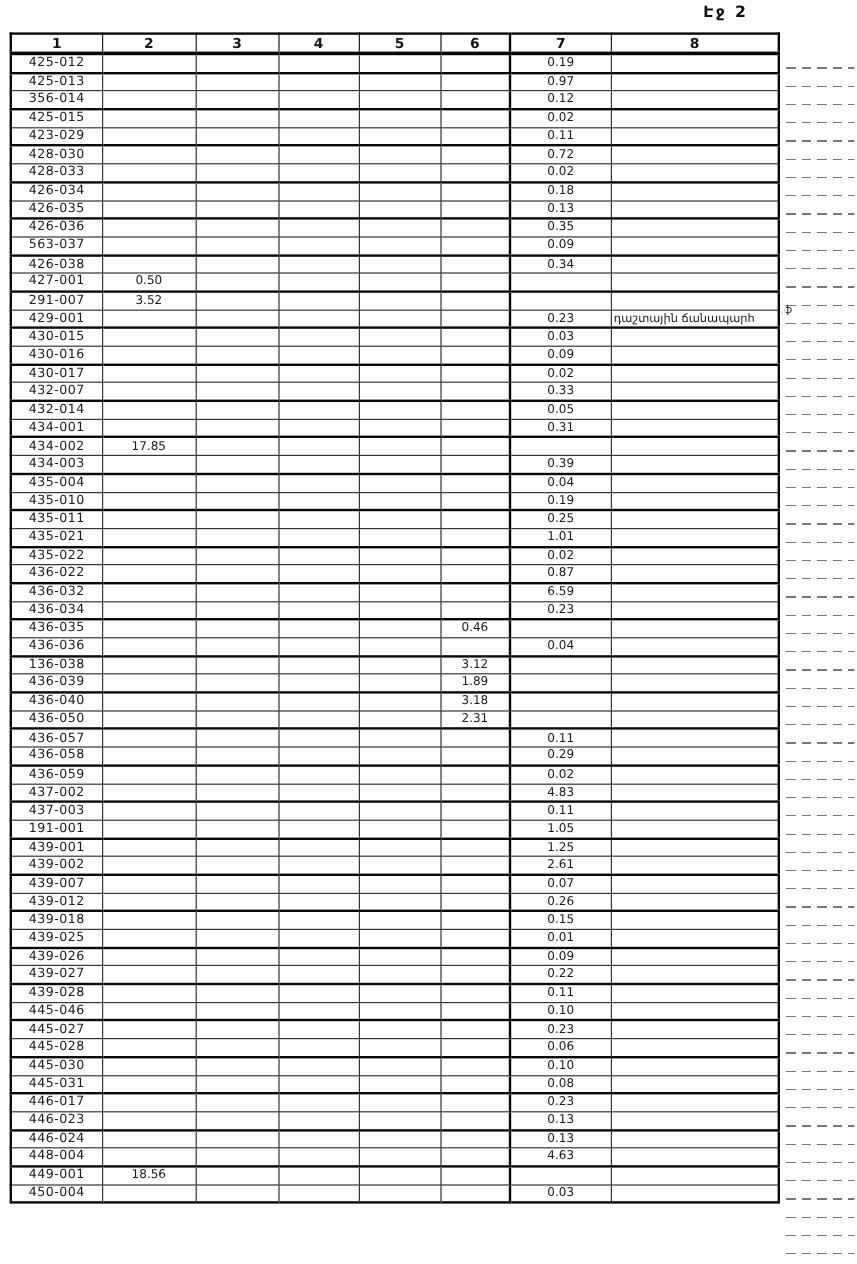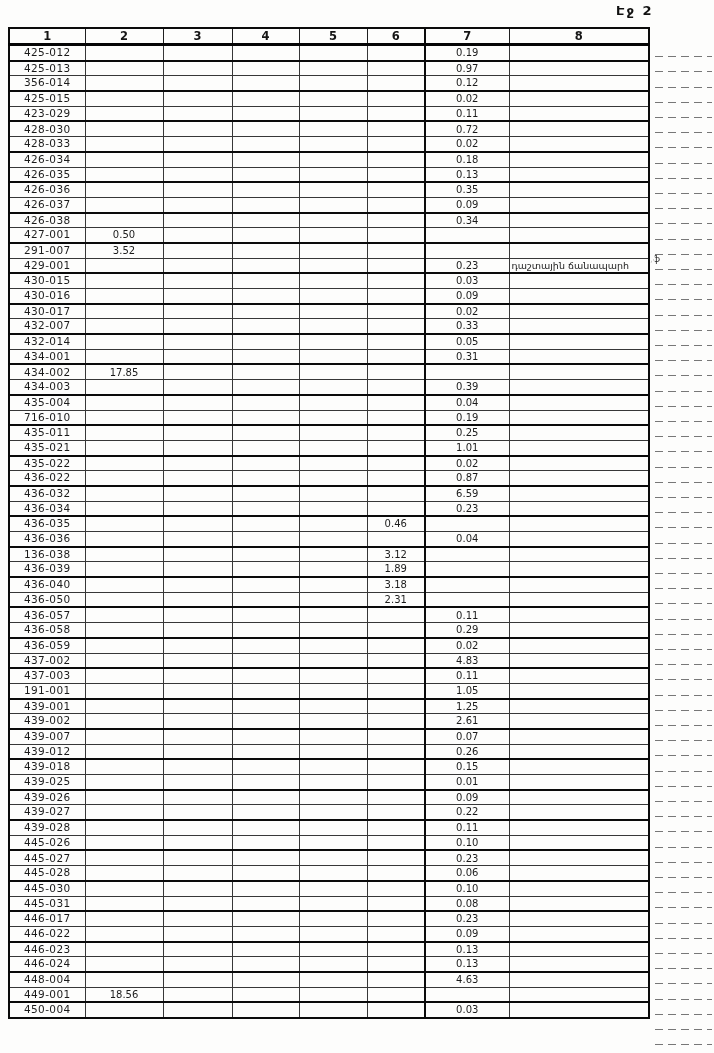"Էջ 2" .page-label { margin-left: 30px -> none }
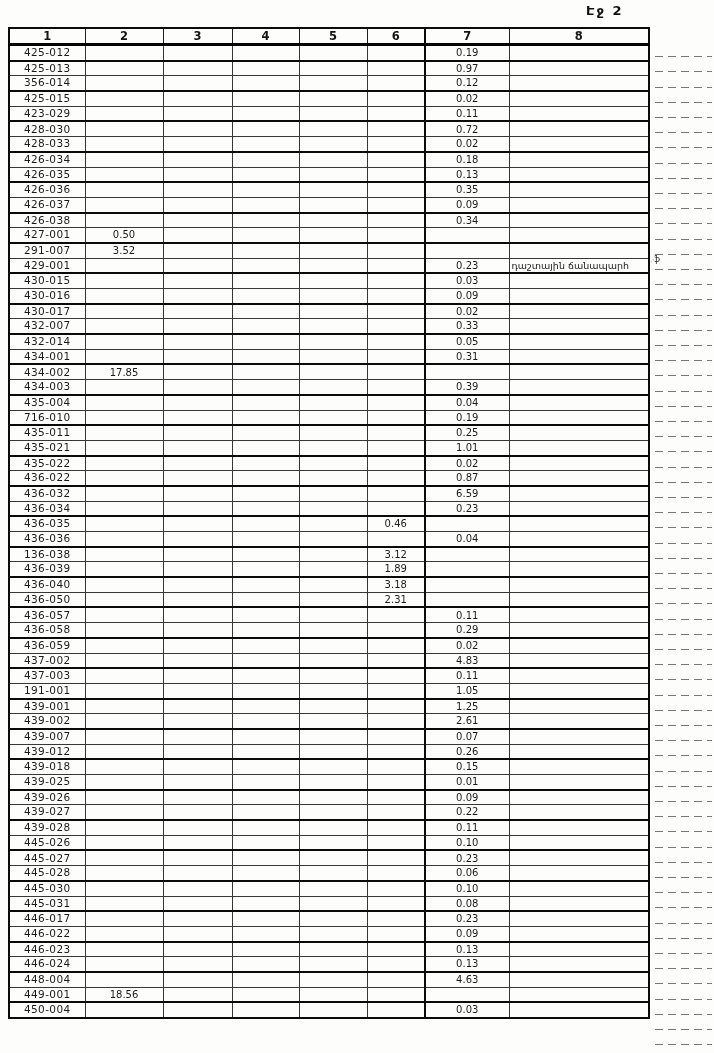"426-037" td { text: 426-037 -> 563-037 }
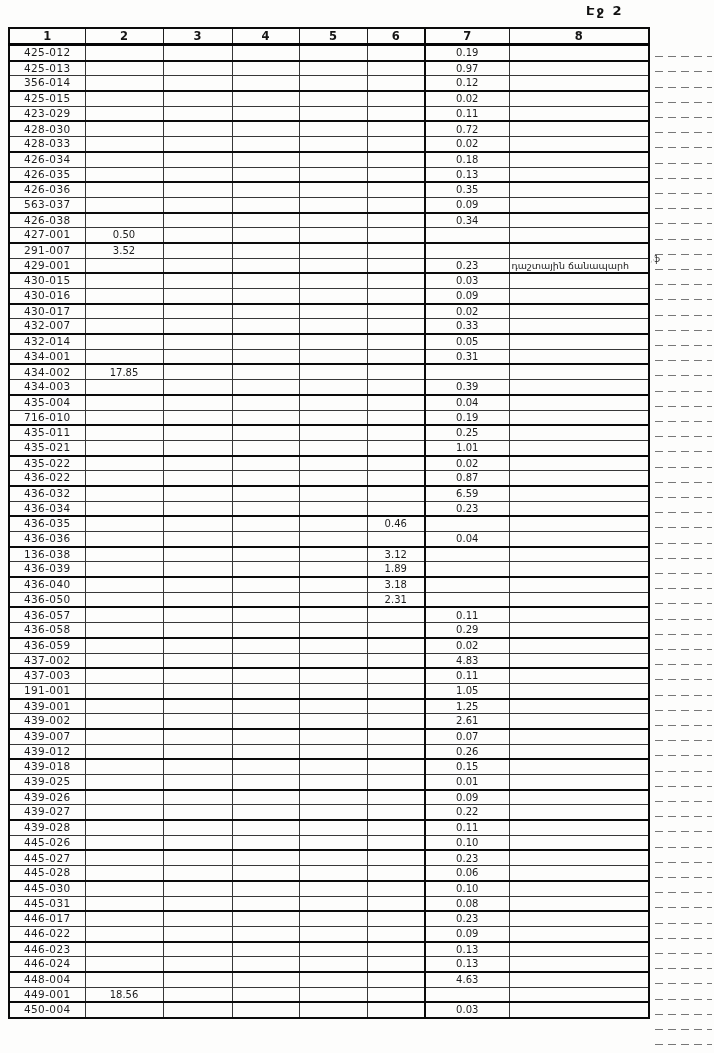"716-010" td { text: 716-010 -> 435-010 }
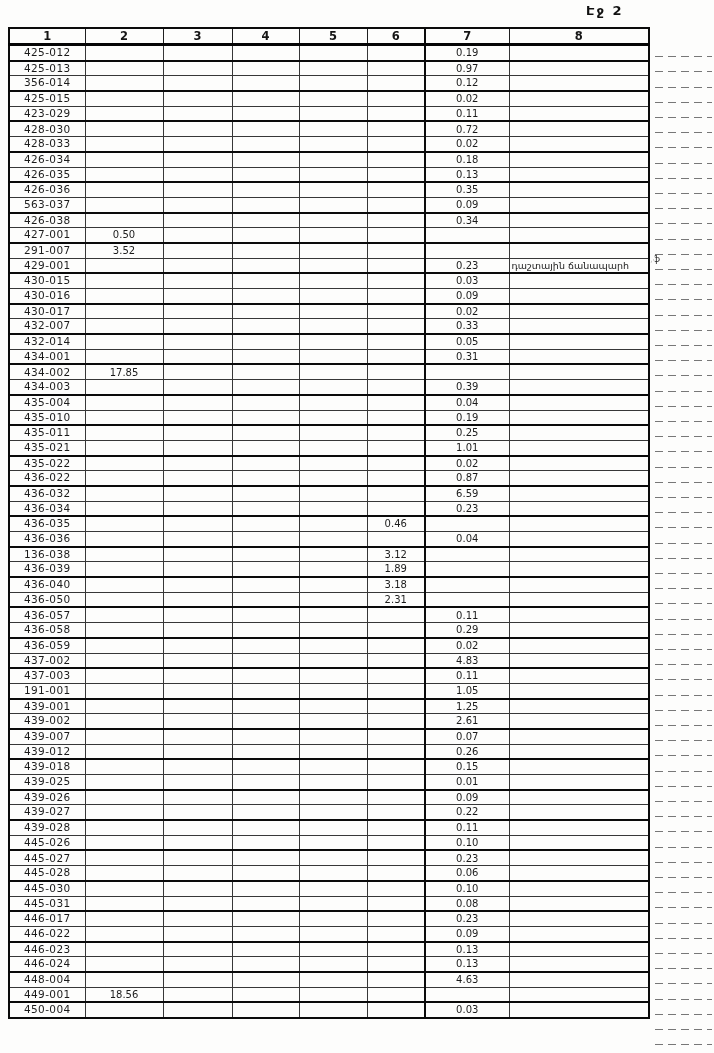"445-026" td { text: 445-026 -> 445-046 }
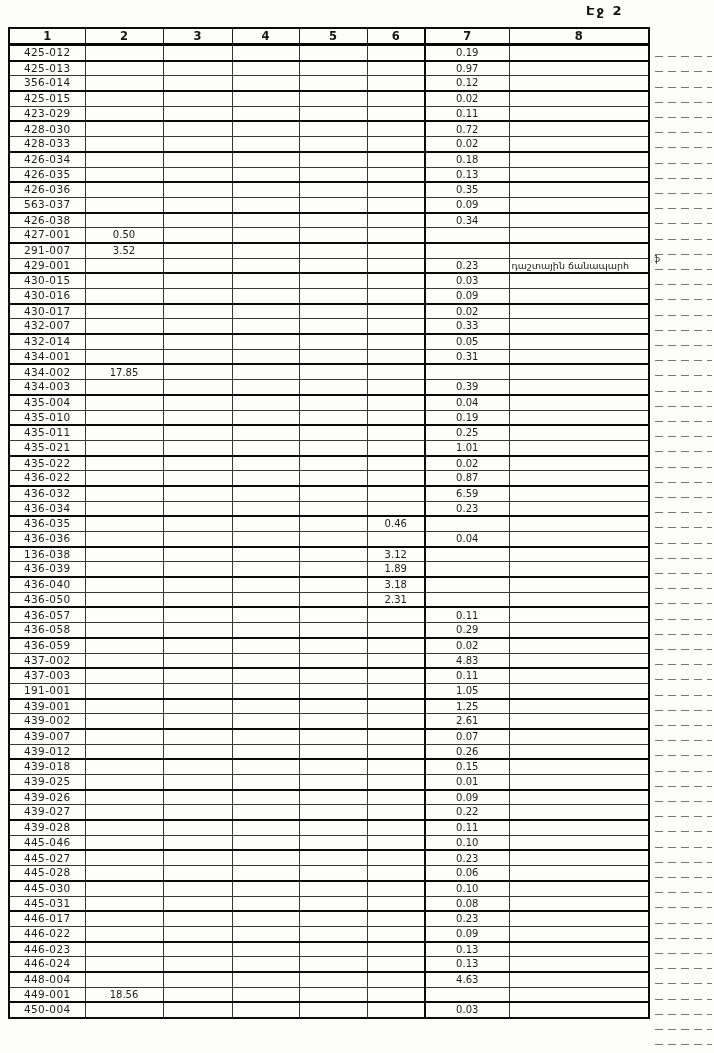"446-022" tr { html: <tr> <td>446-022</td> <td></td> <td></td> <td></td> <td></td> <td></td> <td>0.09</td> <td></td> </tr> -> none }
